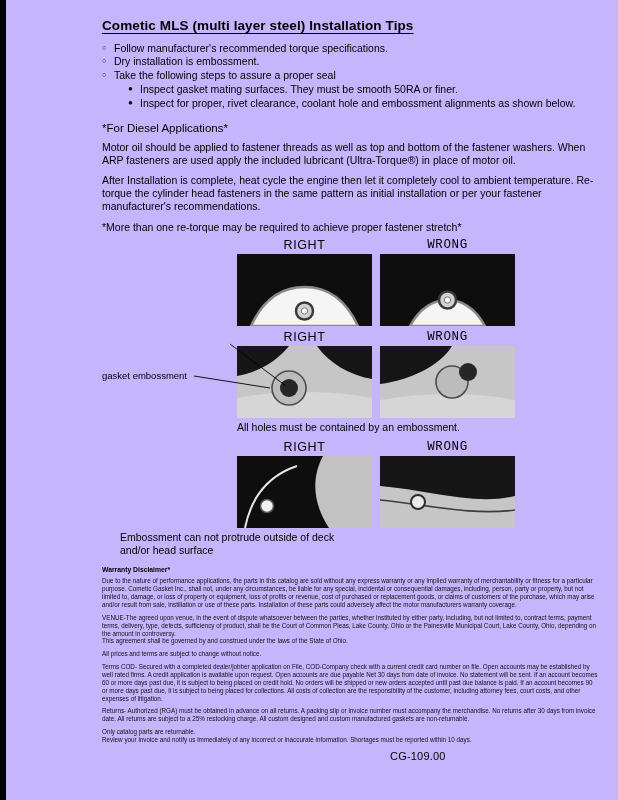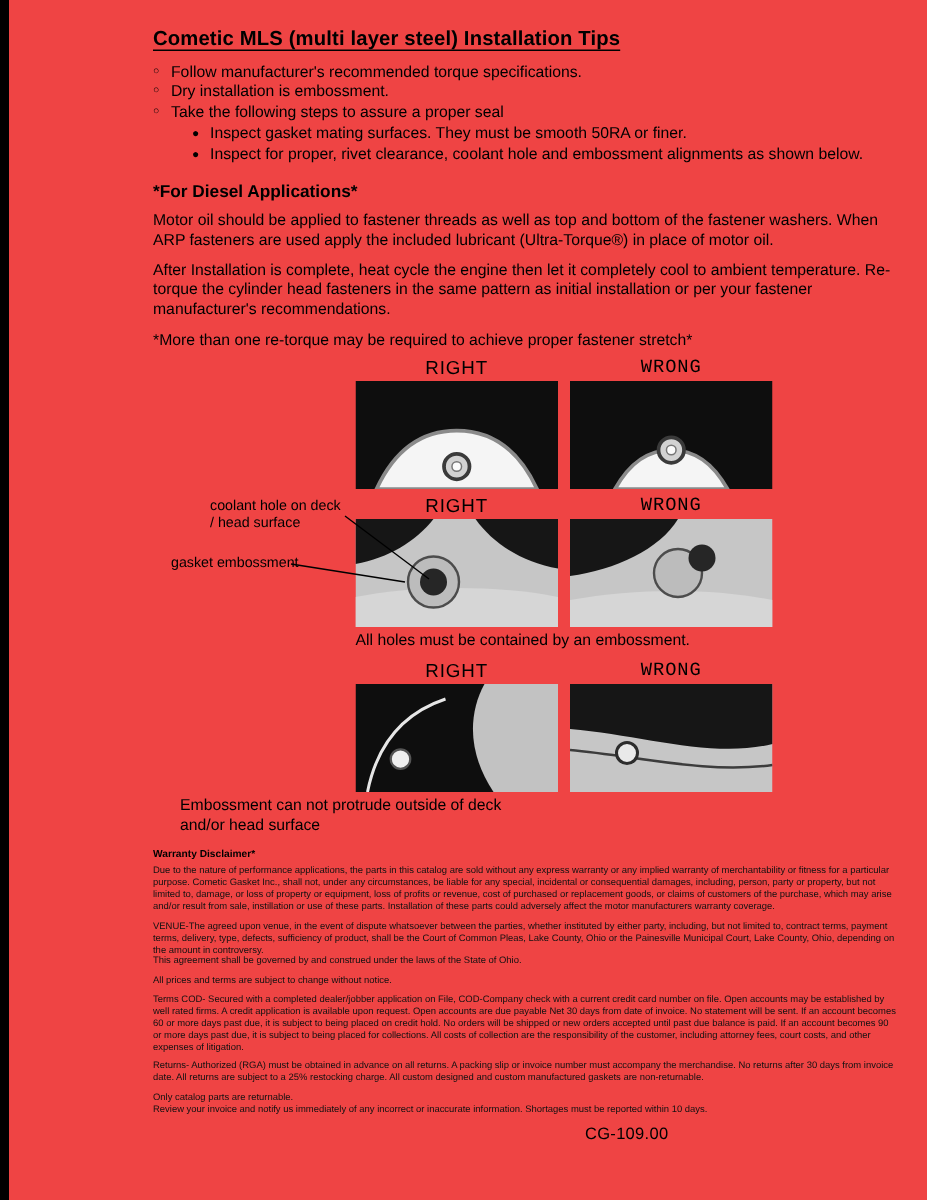"Cometic MLS (multi layer steel)" .page { background: #ef4444 -> #c4b5fd }
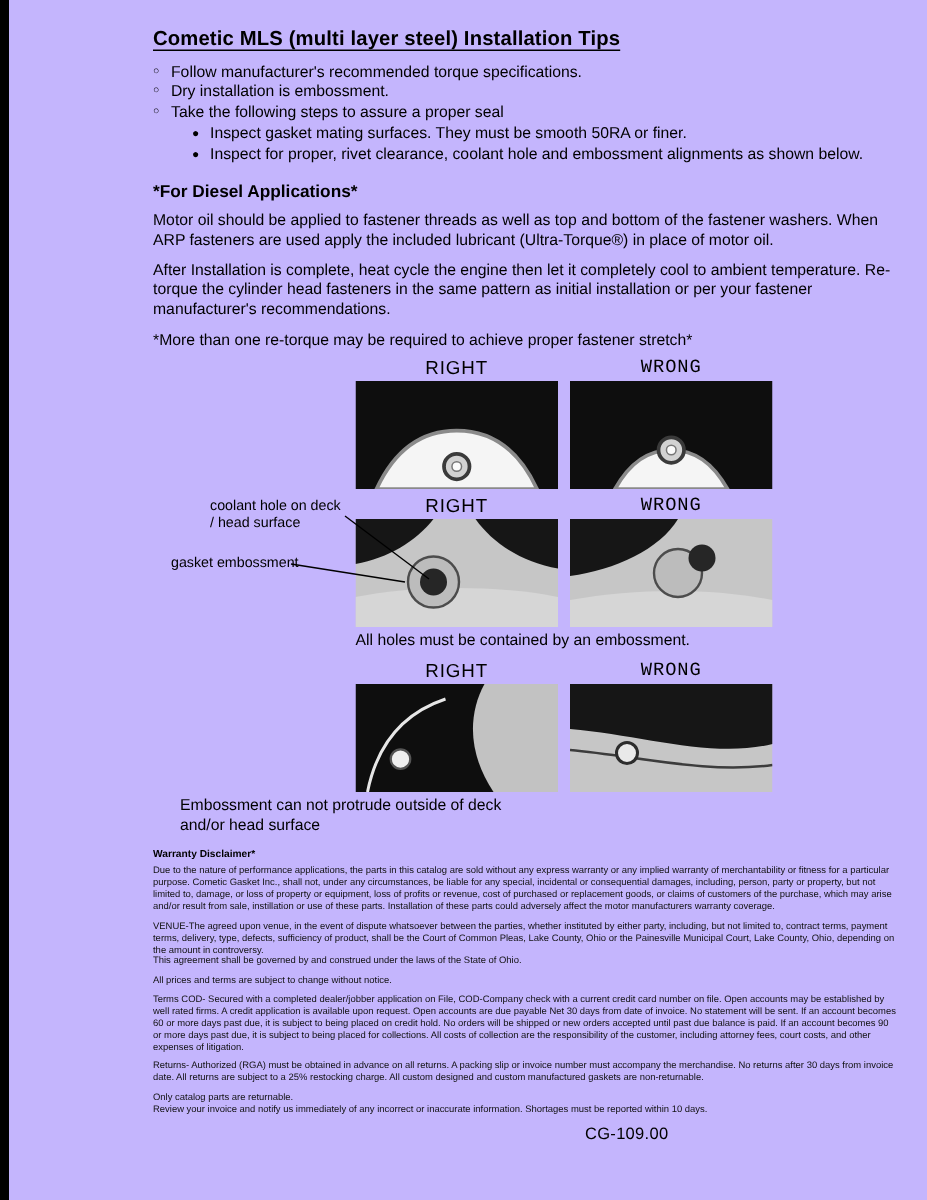"*For Diesel Applications*" .diesel-heading { font-weight: bold -> normal }
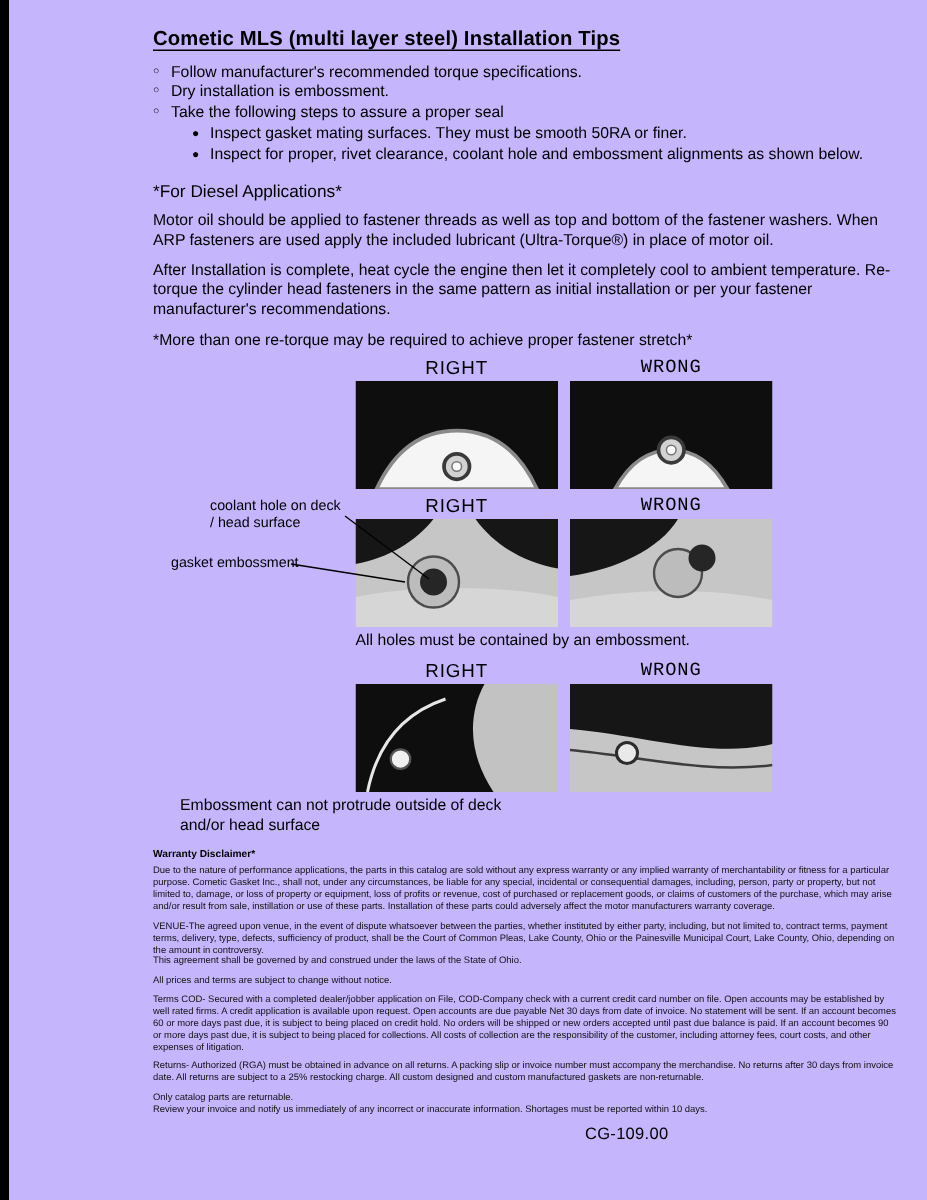"coolant hole on deck /" div.float-label { html: <div>coolant hole on deck / head surface</div> -> none }
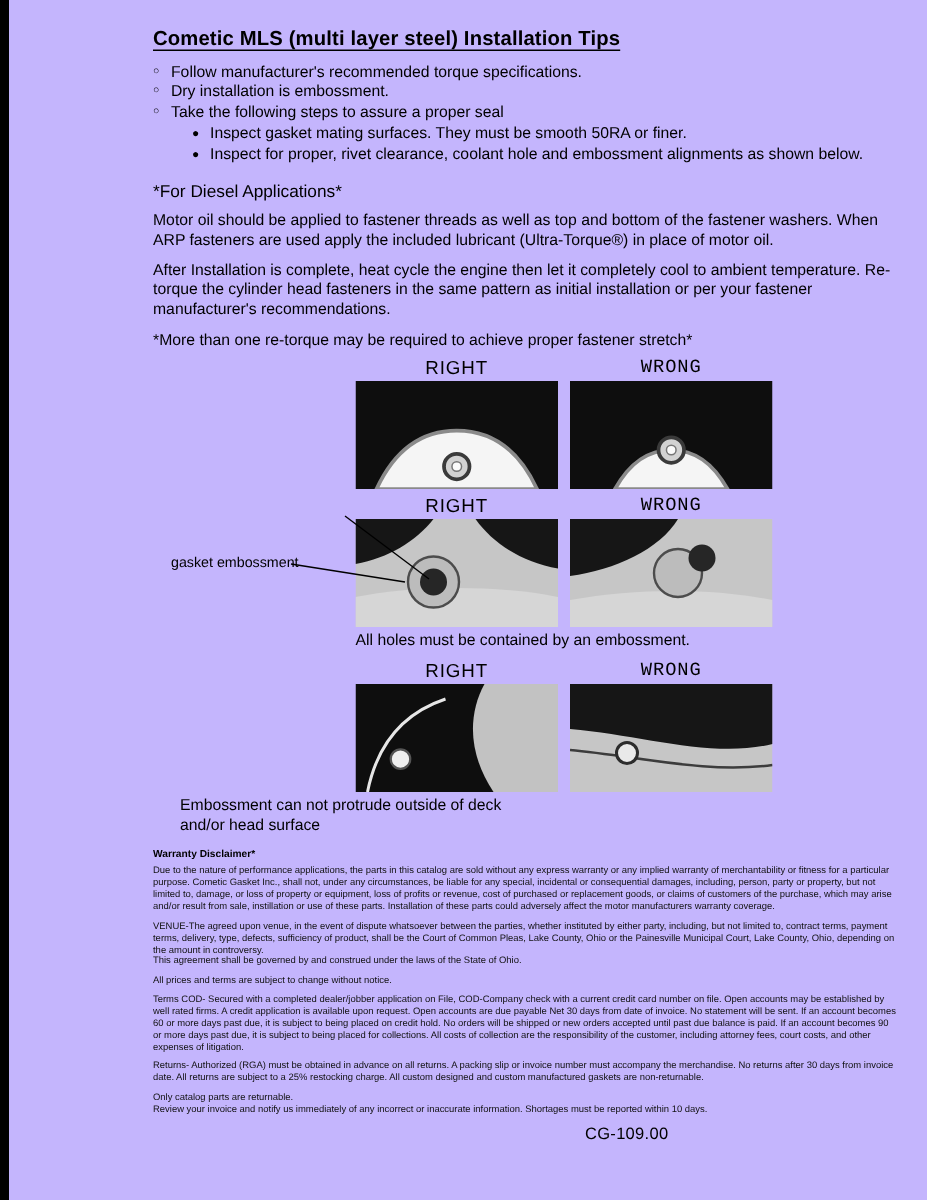"gasket embossment" .embossment-label { left: 14px -> 2px }
